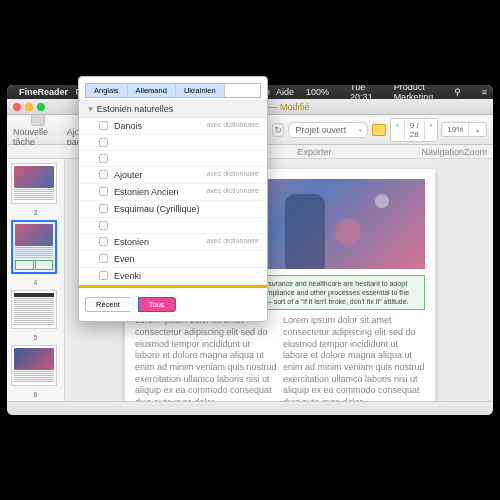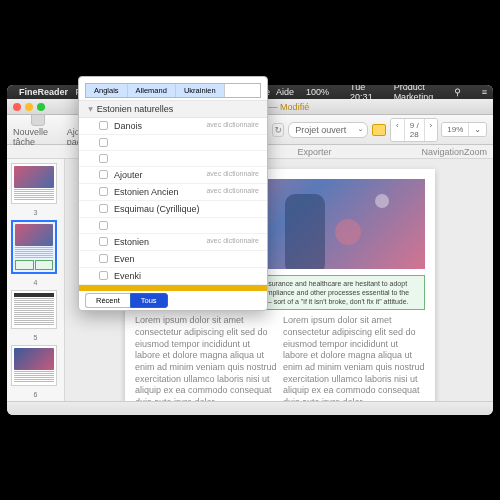"Récent" .dfoot { border-top: 6px solid #eab308 -> 3px solid #eab308; gap: 0 -> 8px; padding: 2px 6px -> 9px 6px }
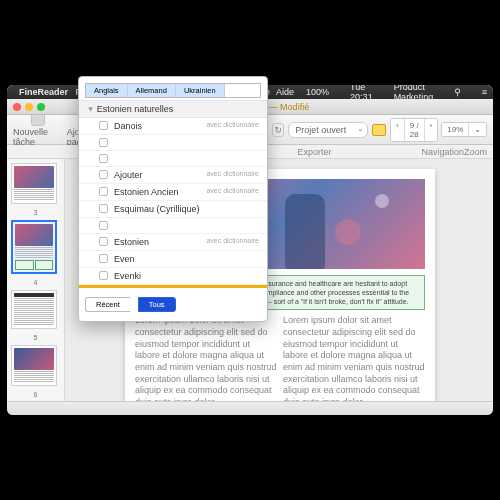"Tous" .dfoot .tab.act { background: #1d4ed8 -> #ec4899 }
